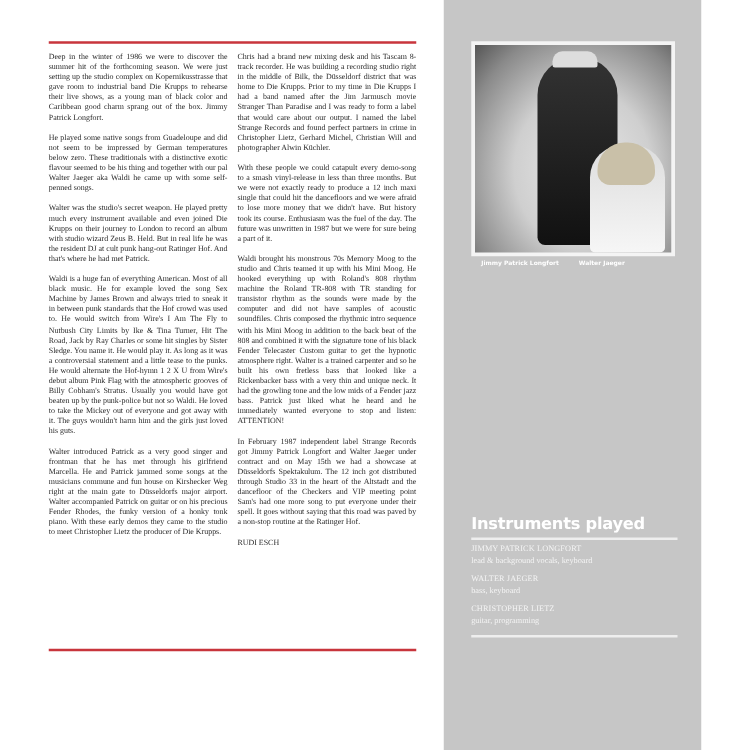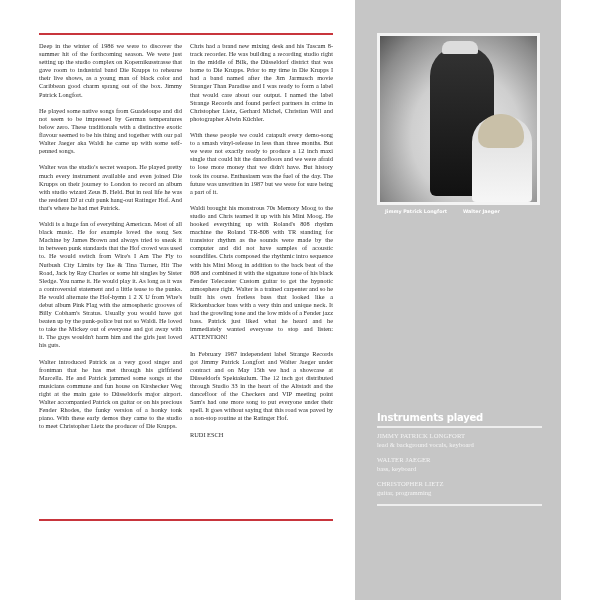"Instruments played" .instr h3 { font-size: 10px -> 13px }
